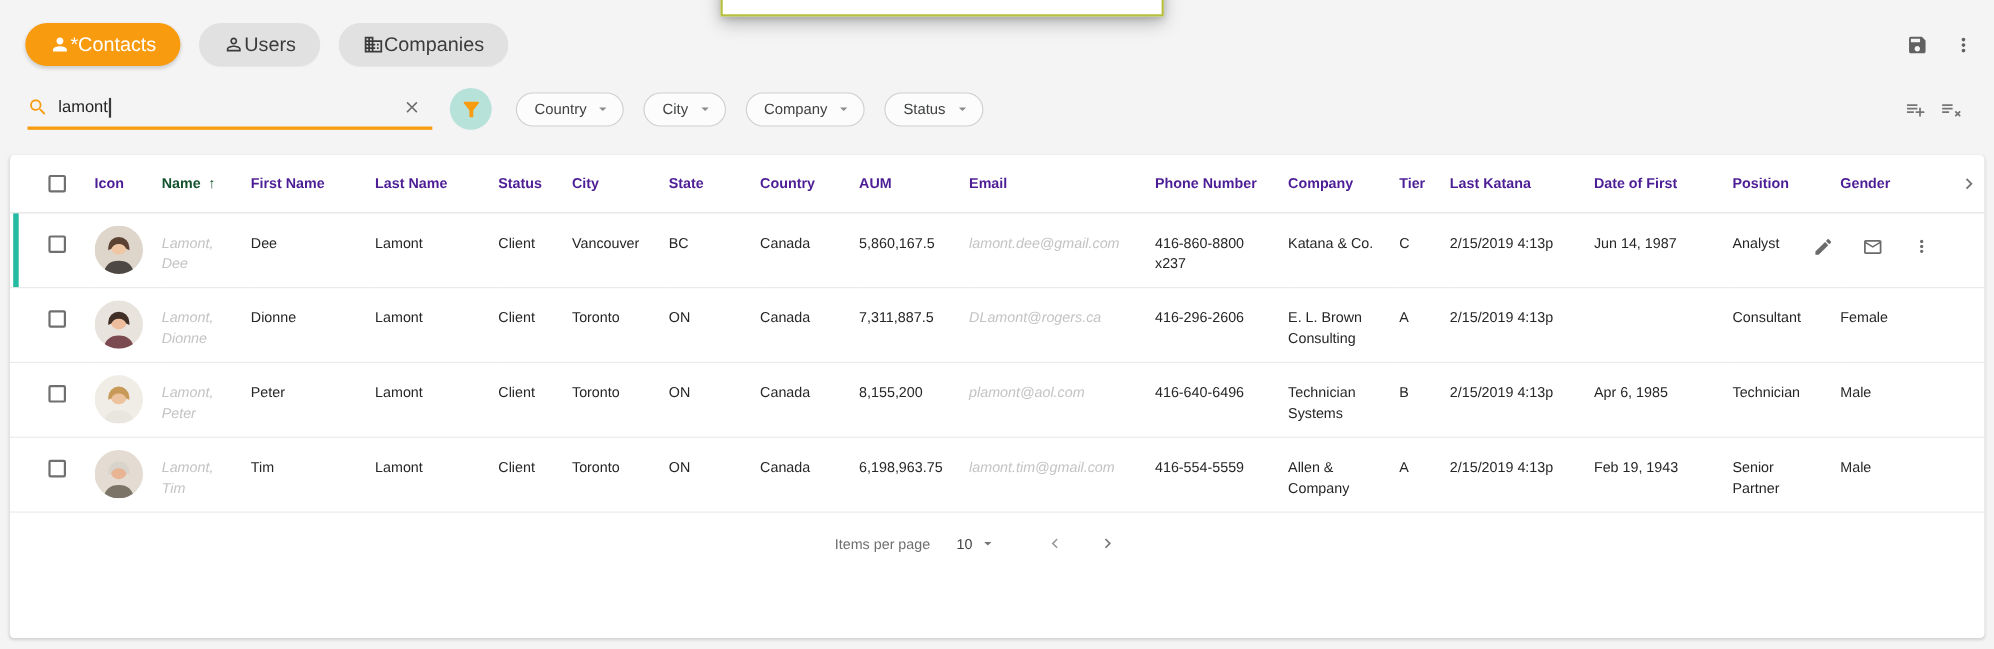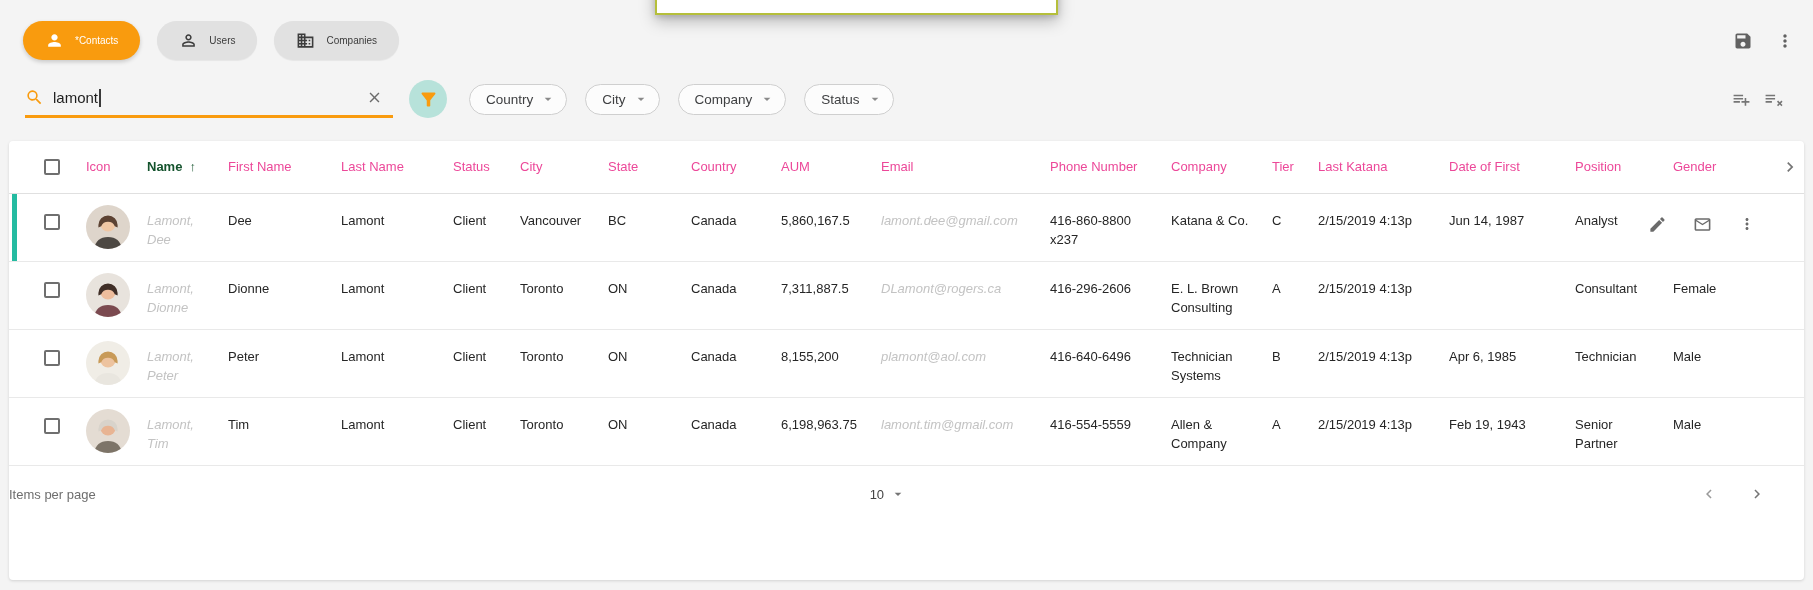"*Contacts" .tab { font-size: 10px -> 18px; gap: 11px -> none }
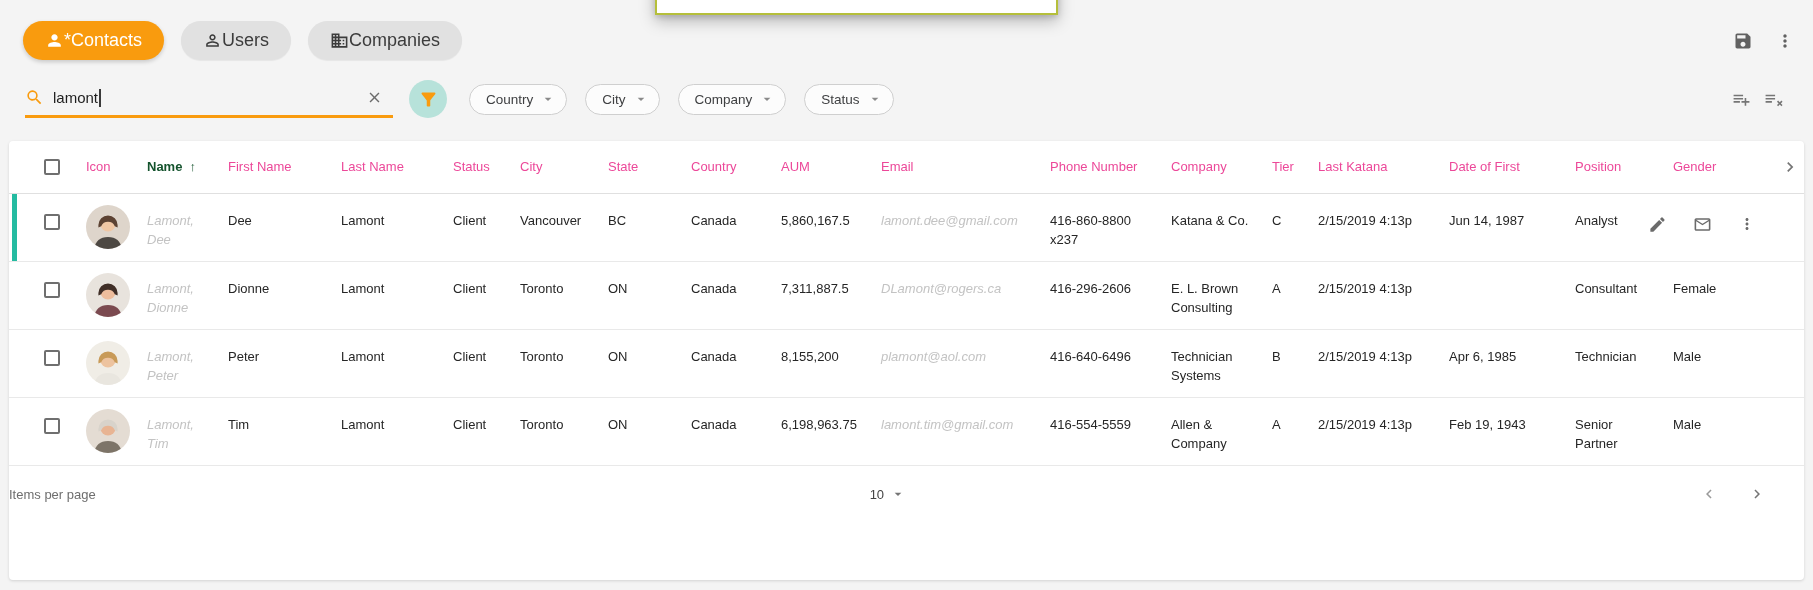"Icon" thead th { color: #ec4899 -> #4c1d95; font-weight: 400 -> 700 }
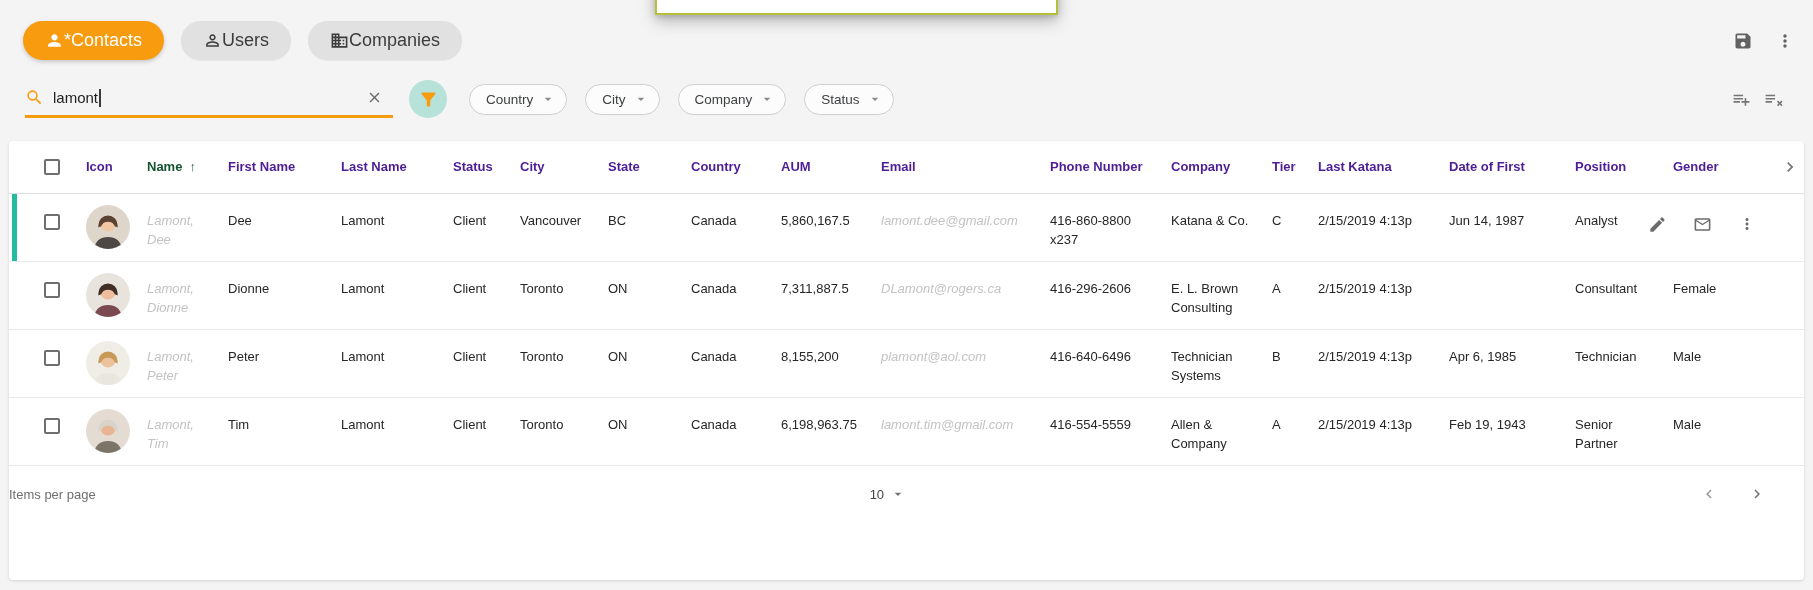"Items per page" .pagination { justify-content: space-between -> center }
